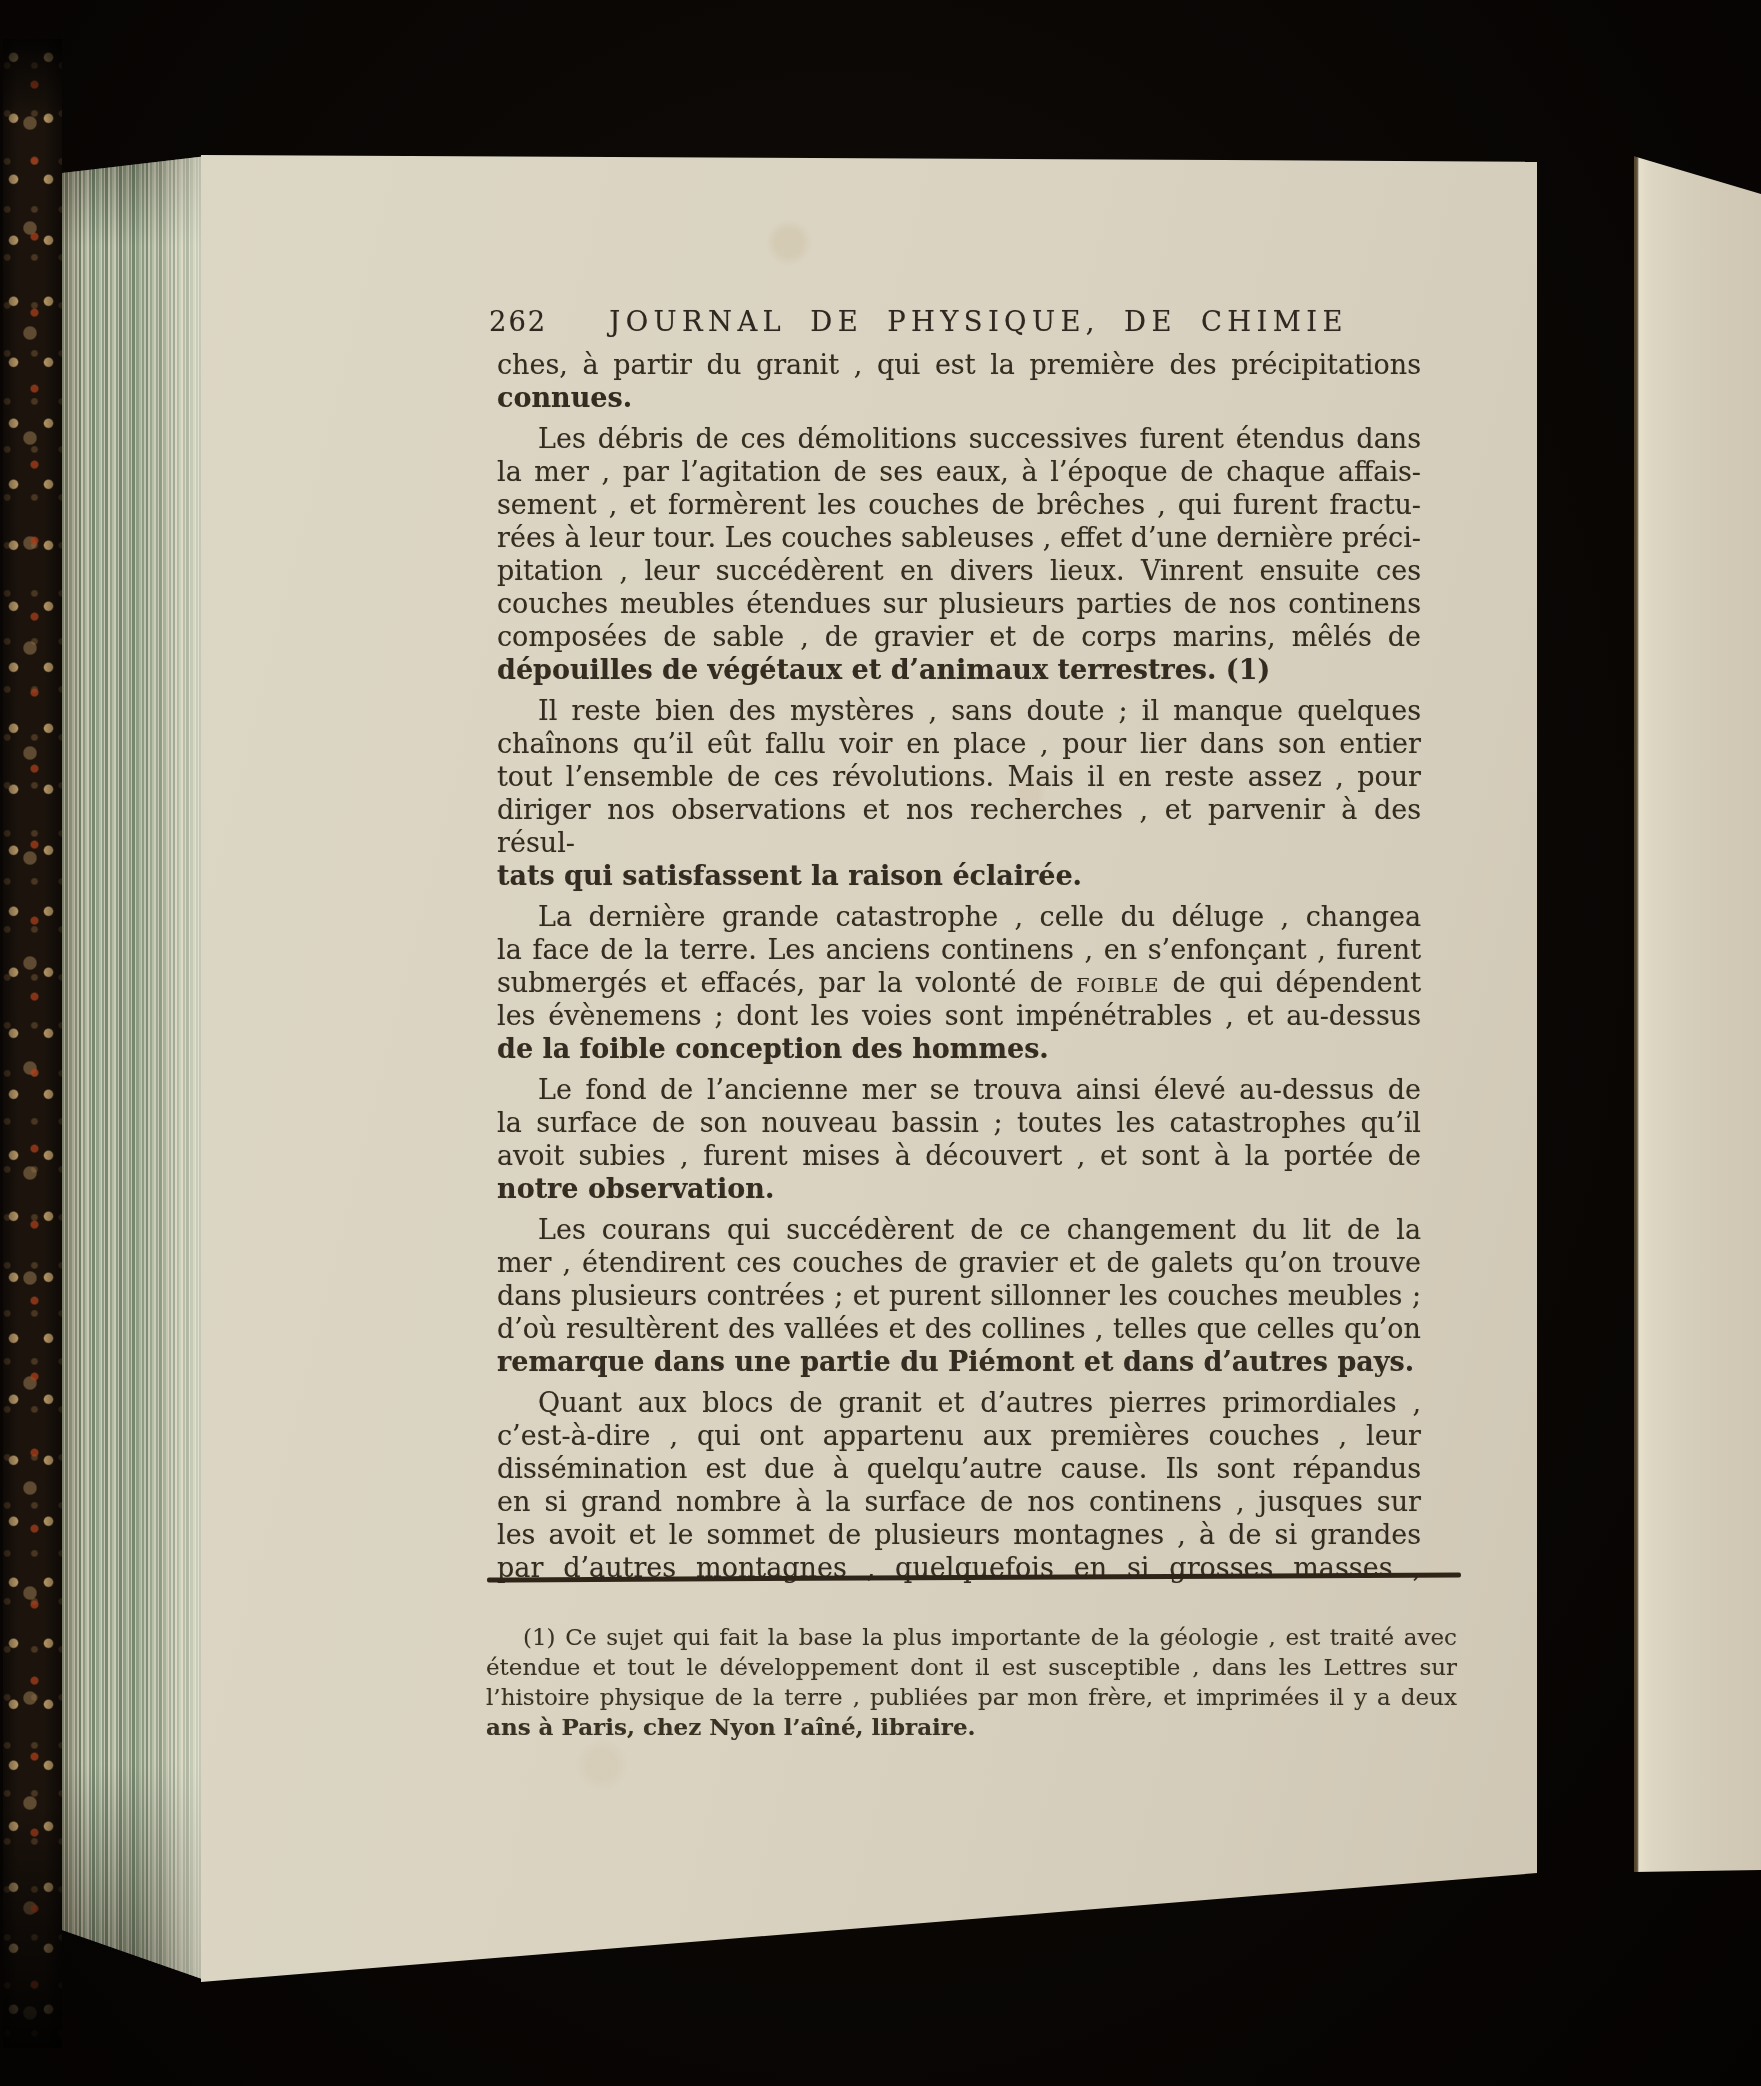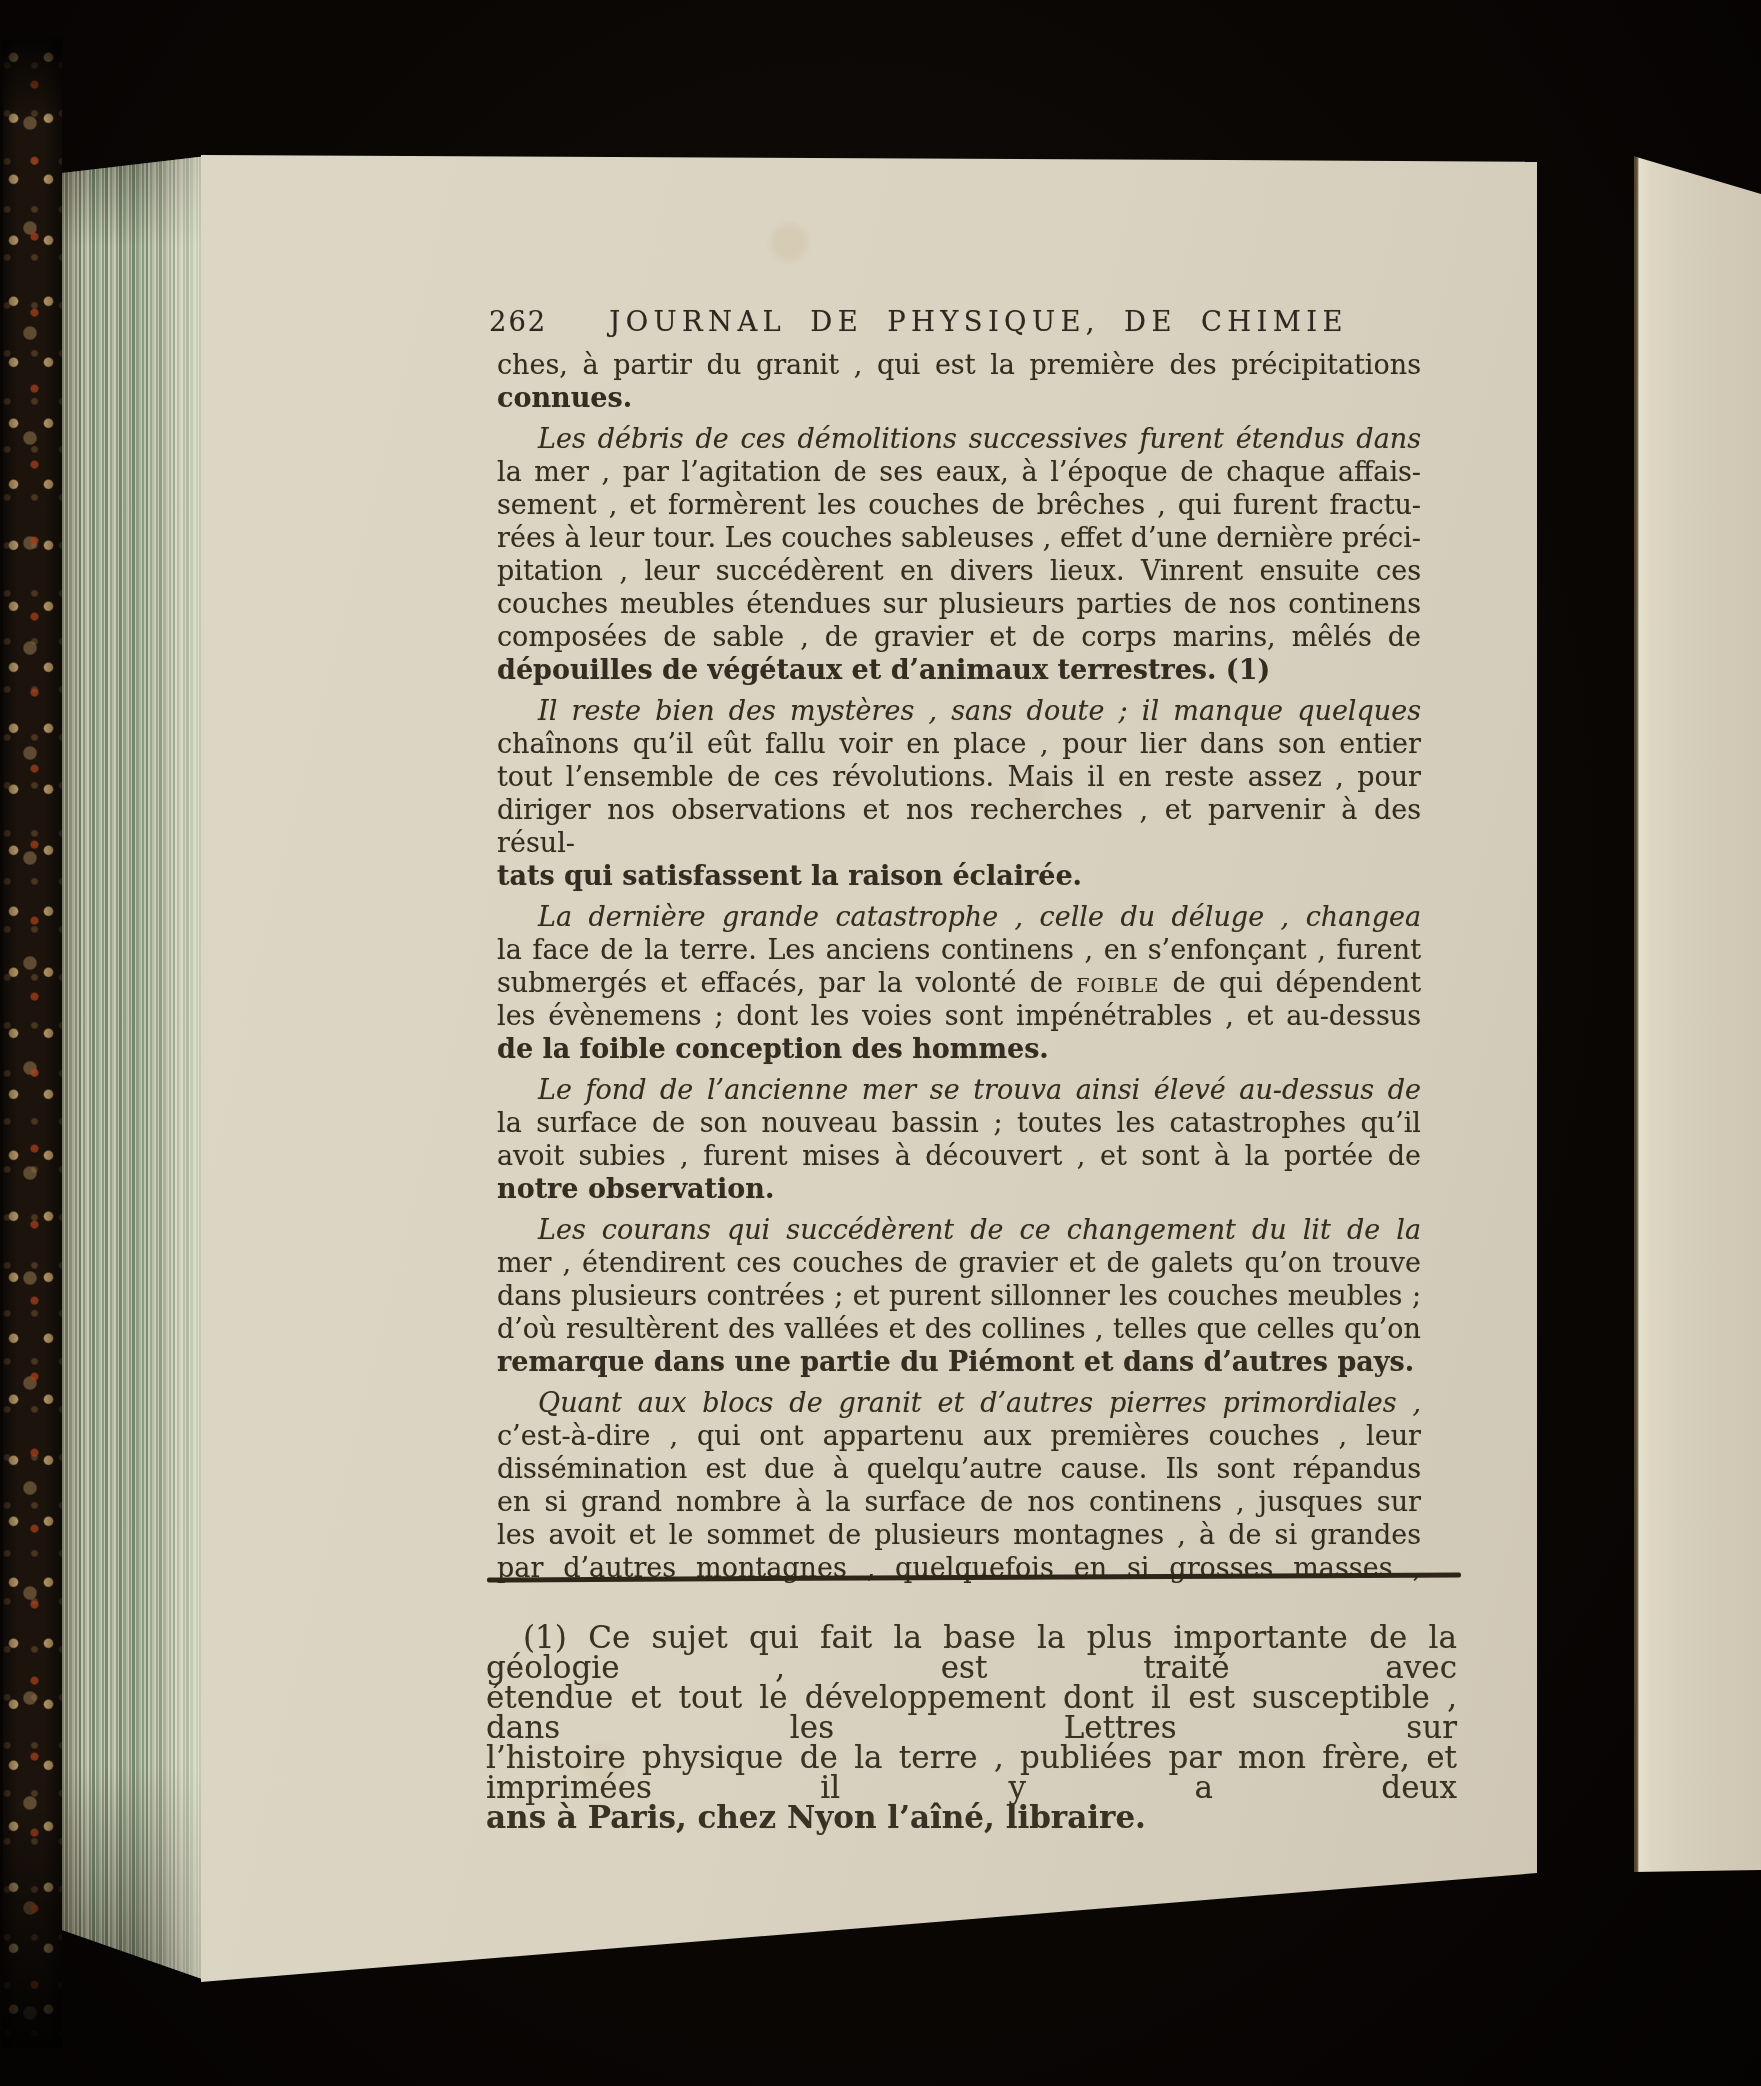"Les débris de ces démolitions" .line.ind { font-style: italic -> none }
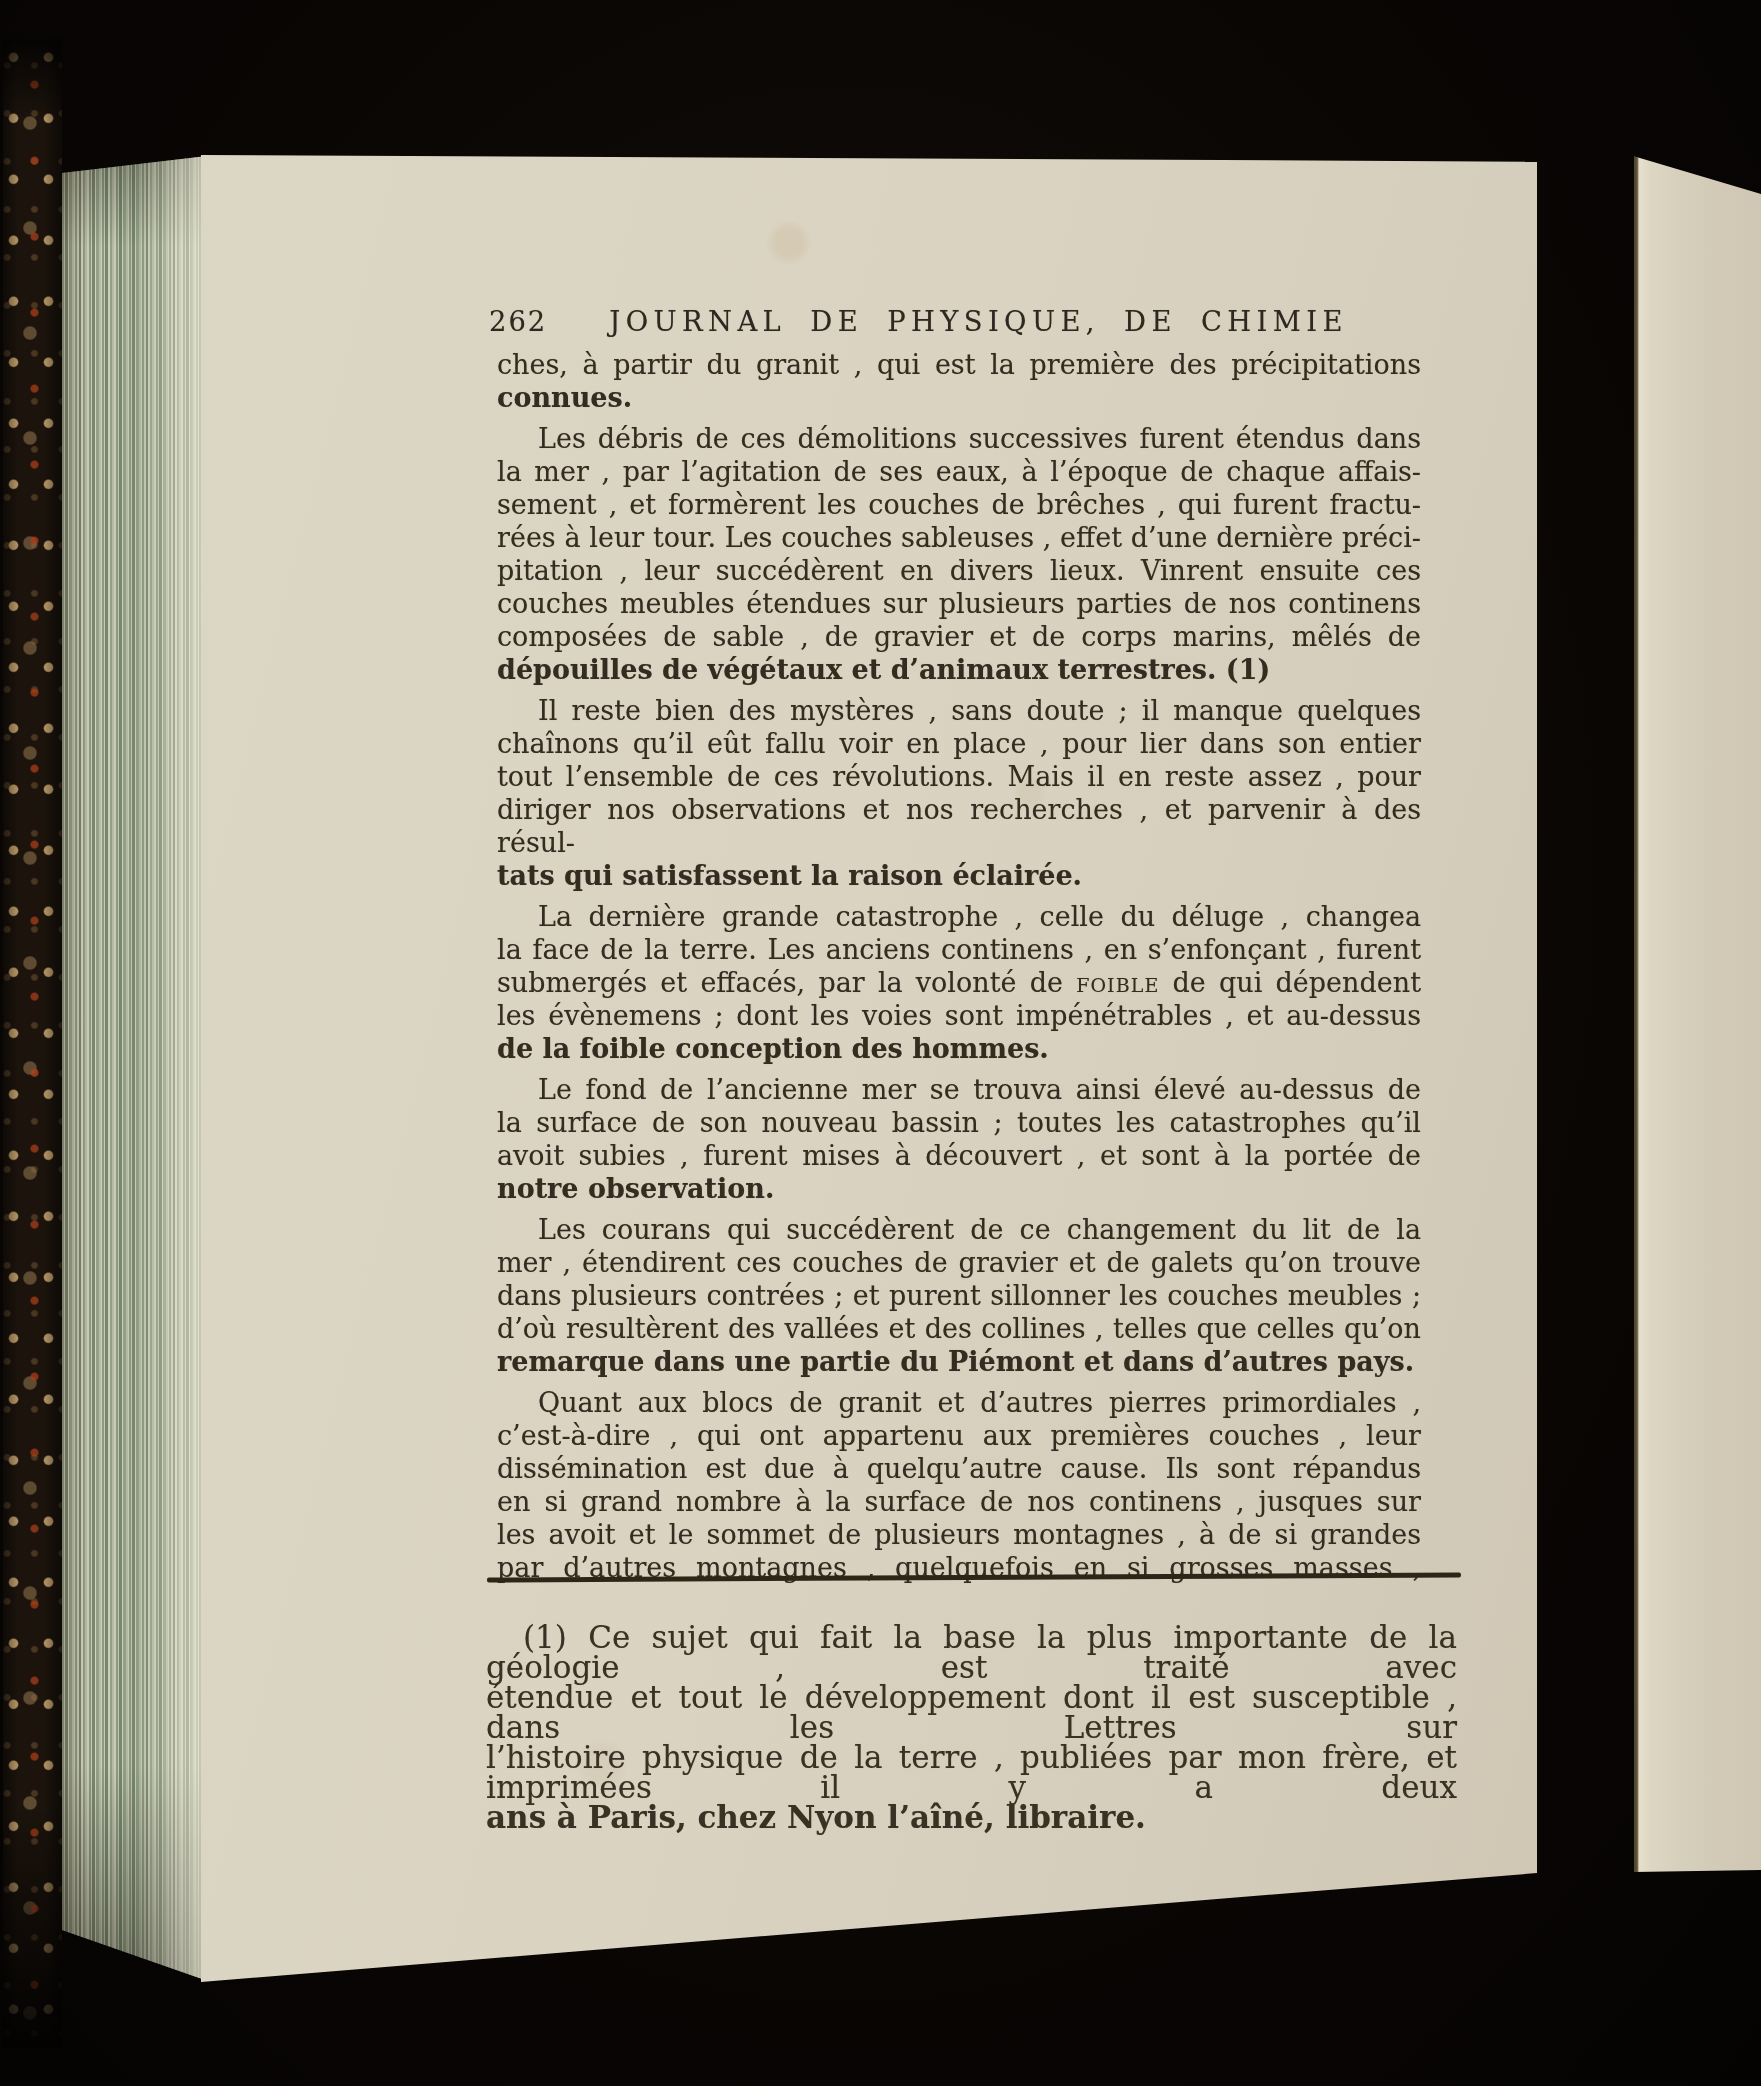"(1) Ce sujet qui fait" .footnote-text { font-size: 31px -> 23px }
